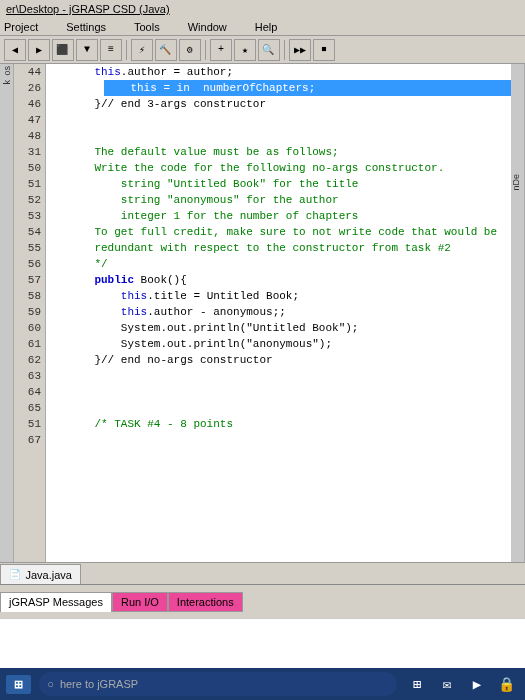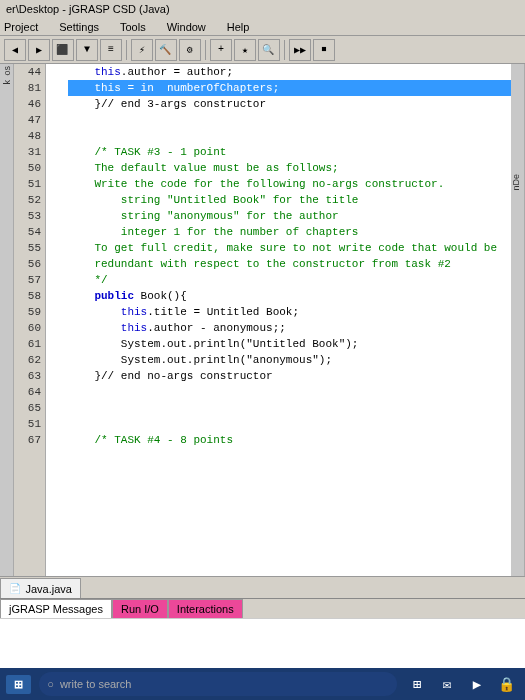"er\Desktop - jGRASP CSD (Java)" .title-bar { text-decoration: none -> underline }
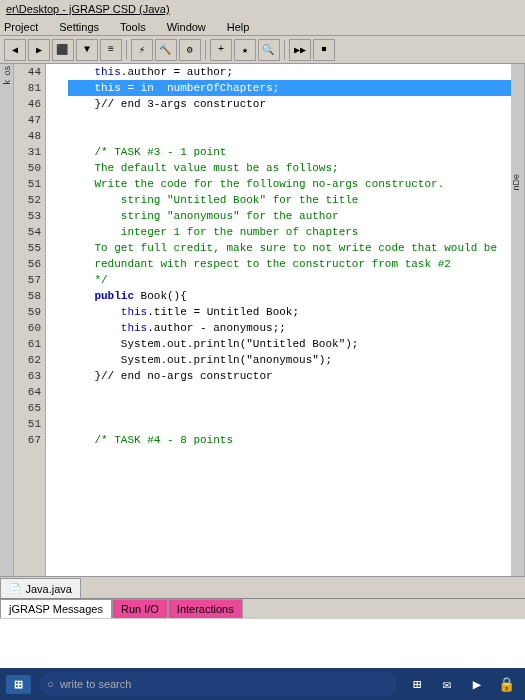"Project" .menu-bar { gap: 21px -> 28px }
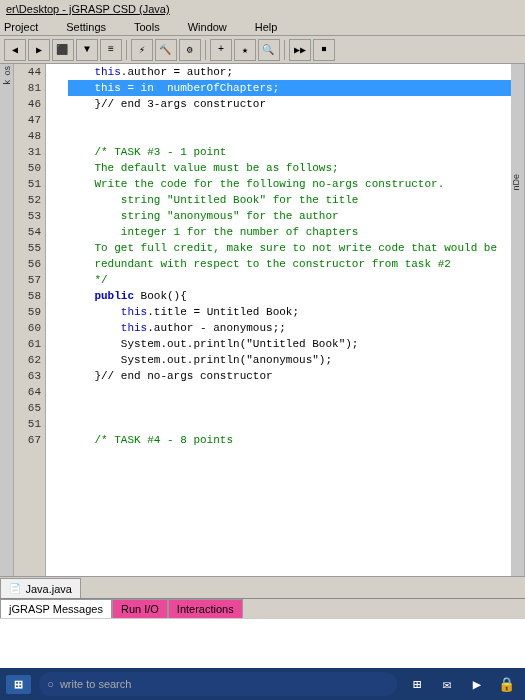"81" div.line-num { text: 81 -> 26 }
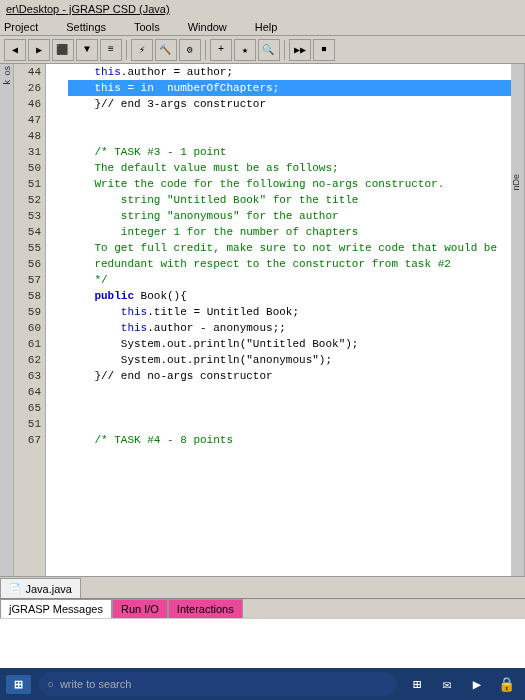"this = in numberOfChapters;" .code-line.highlighted { margin-left: none -> 36px }
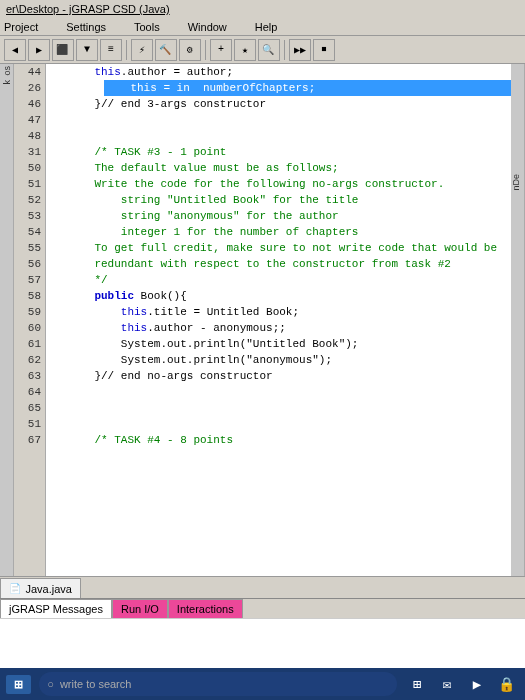"/* TASK #3 - 1" div.code-line { html: <div><span> /* TASK #3 - 1 point</span></div> -> none }
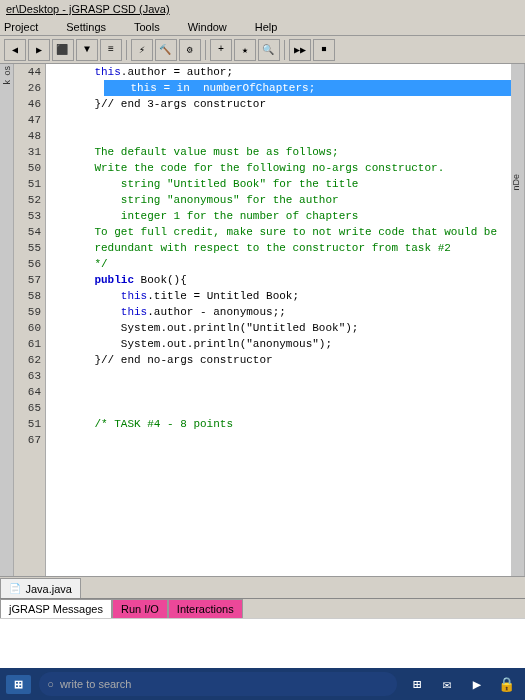"jGRASP Messages" .message-tabs { height: 20px -> 34px }
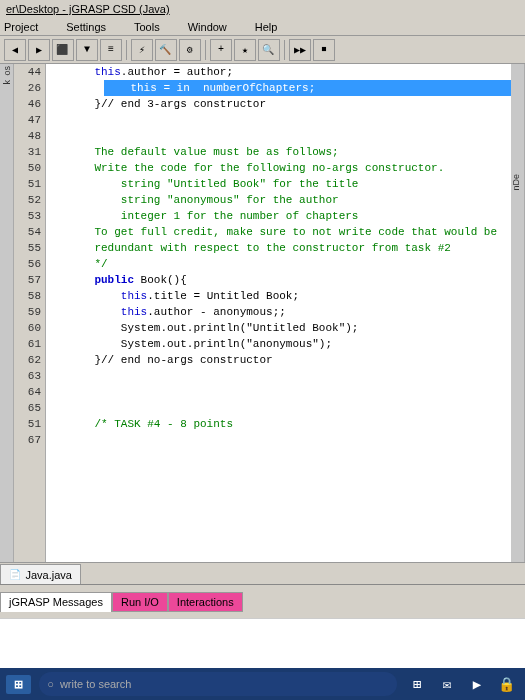"write to search" span { text: write to search -> here to jGRASP }
